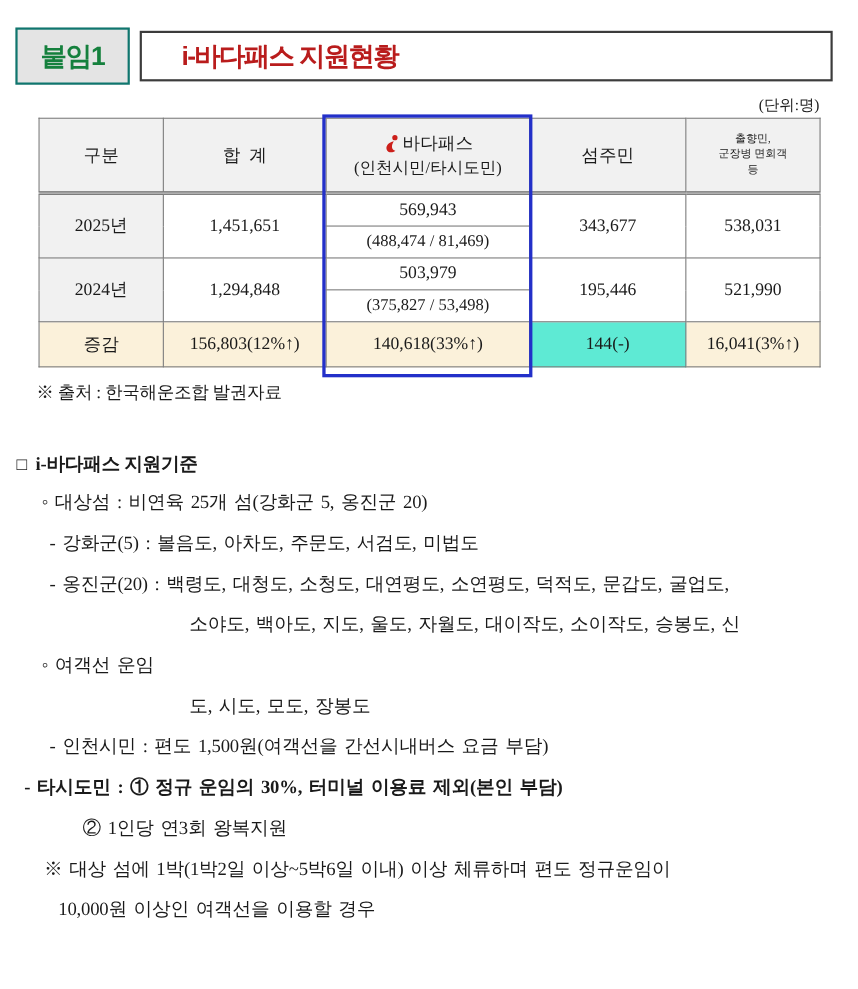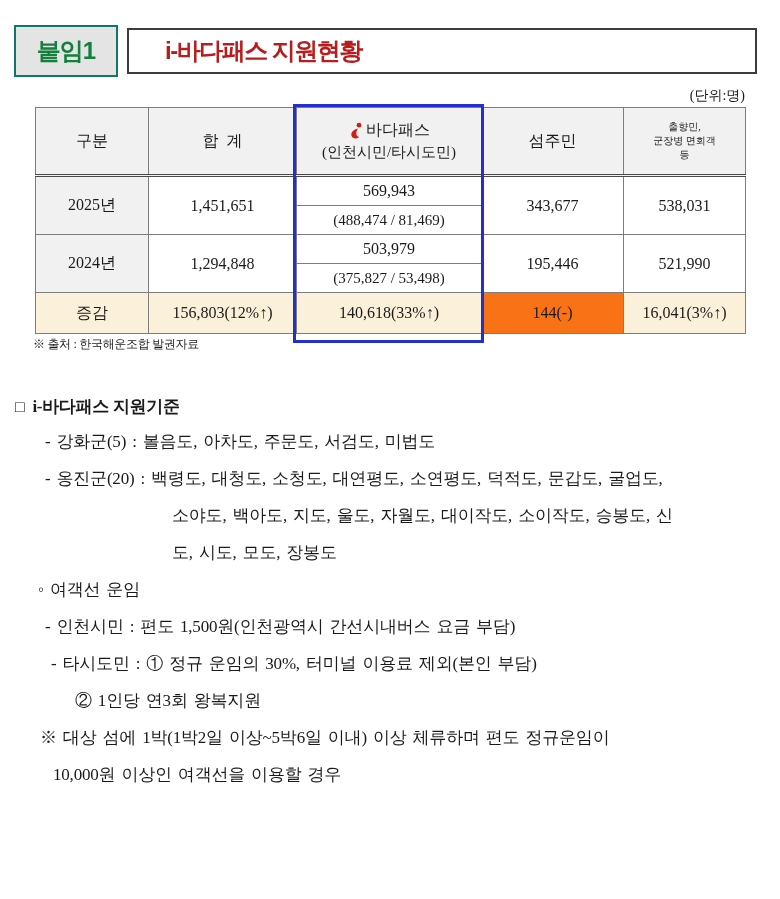"144(-)" td { background: #f97316 -> #5eead4 }
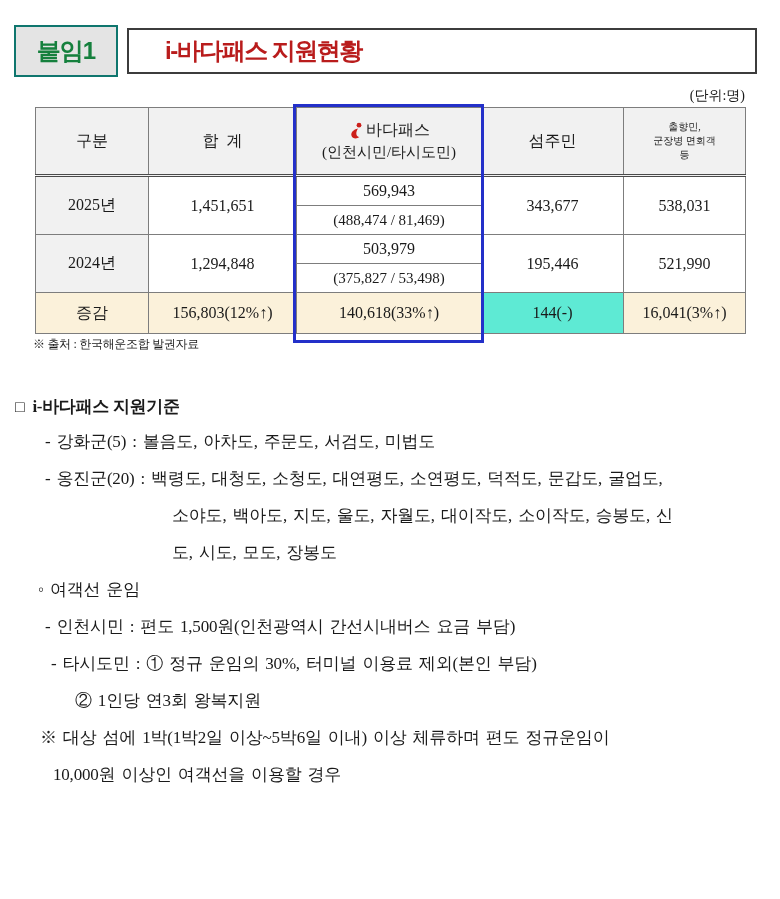"※ 출처 : 한국해운조합 발권자료" .source-note { font-size: 12px -> 16px; margin: 2px 0 0 33px -> 13px 0 0 33px }
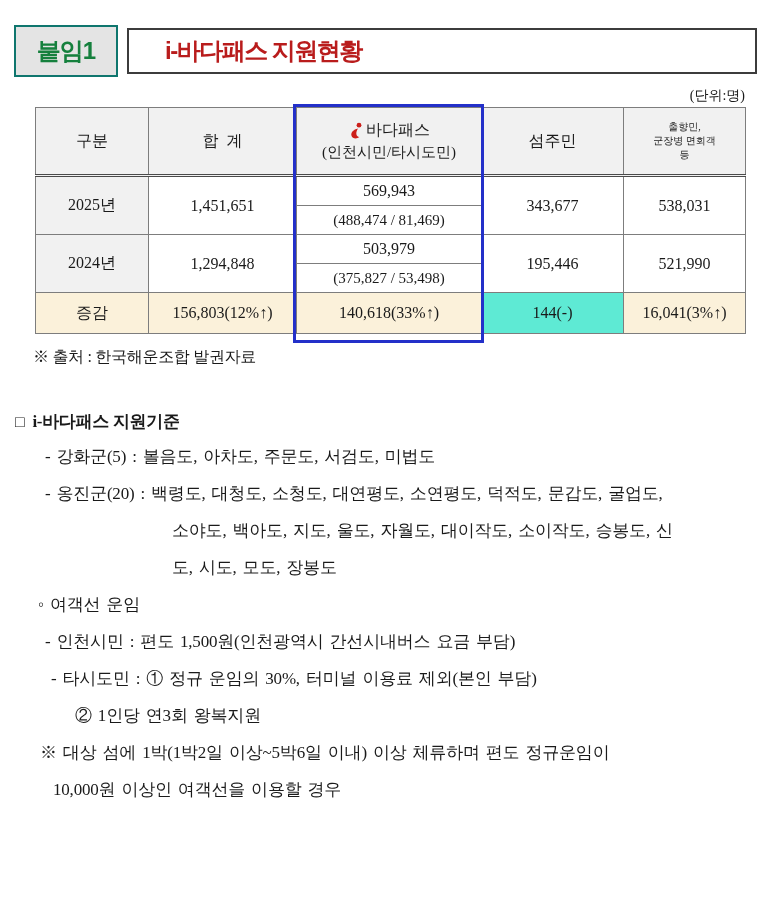"◦ 대상섬 : 비연육 25개" div.ln { html: none -> <div>◦ 대상섬 : 비연육 25개 섬(강화군 5, 옹진군 20)</div> }
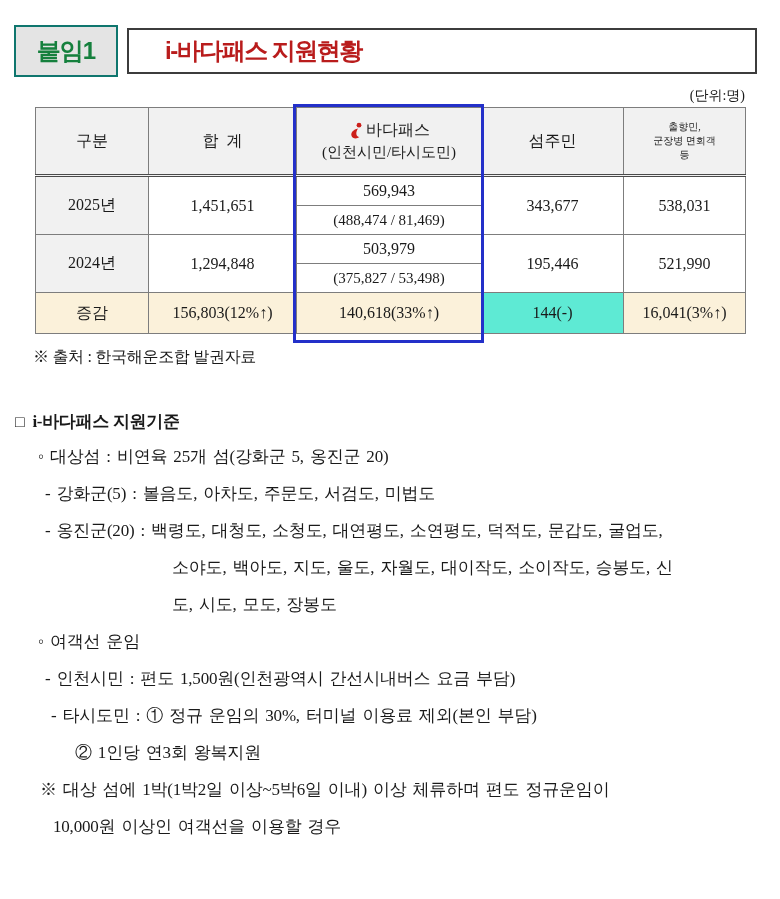"도, 시도, 모도, 장봉도" div.ln { order: before "◦ 여객선 운임" -> after "◦ 여객선 운임" }
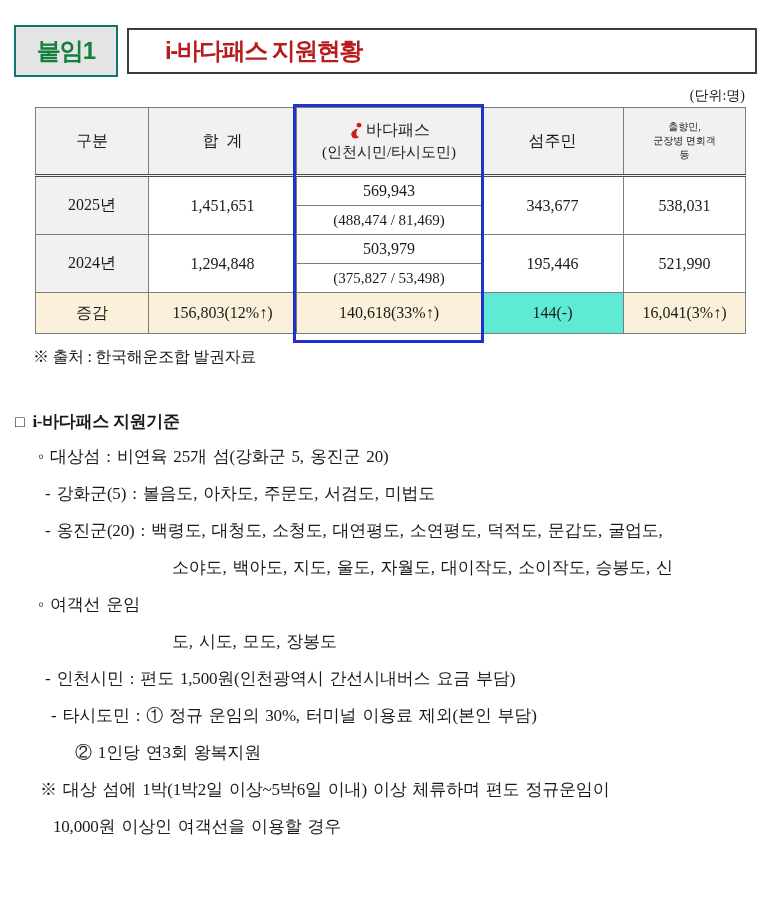"- 인천시민 : 편도 1,500원(인천광역시" div.ln { text: 인천광역시 -> 여객선을 }
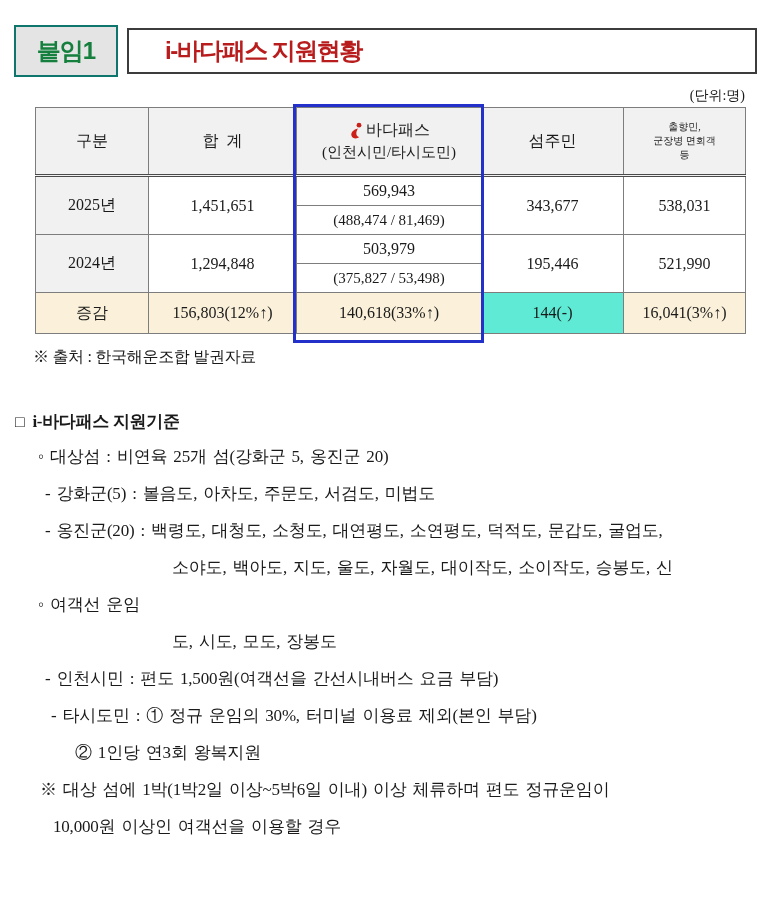"- 타시도민 : ① 정규" .ind-b2 { font-weight: none -> bold; padding-left: 51px -> 22px }
